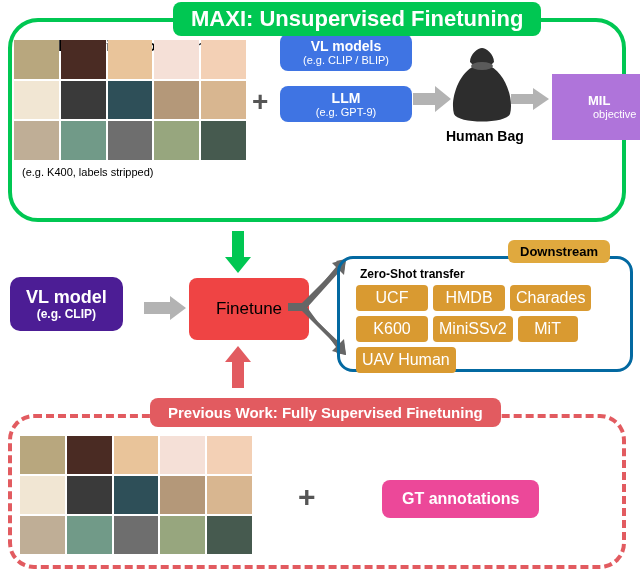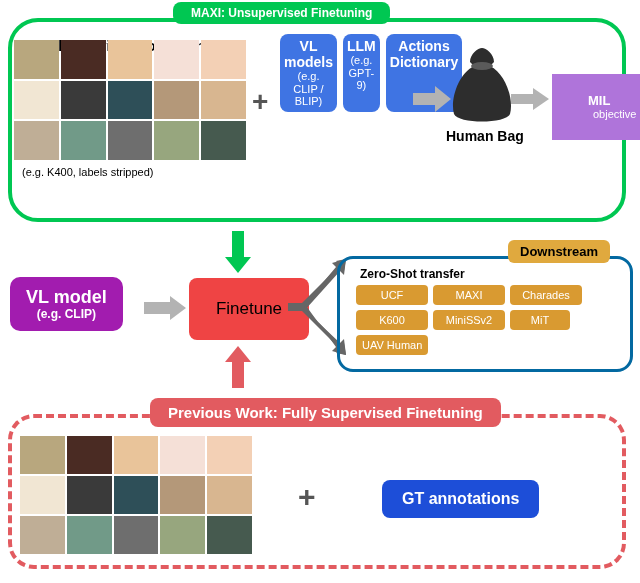"MAXI: Unsupervised Finetuning" .top-title { font-size: 12px -> 22px }
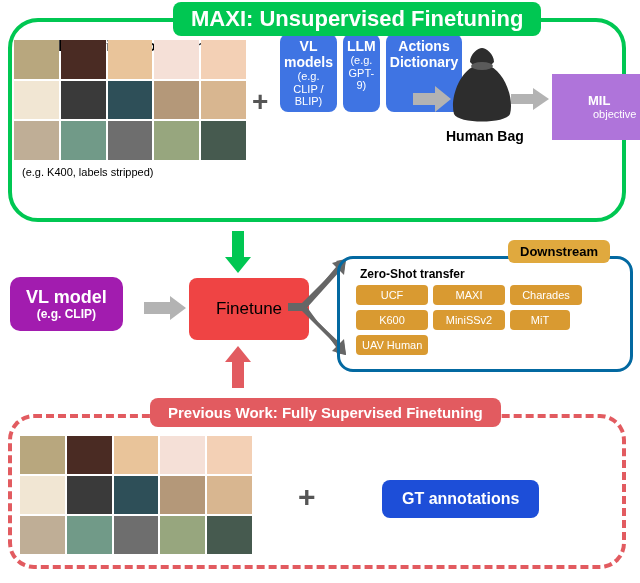"VL models" .blue-stack { flex-direction: row -> column; gap: 6px -> 15px }
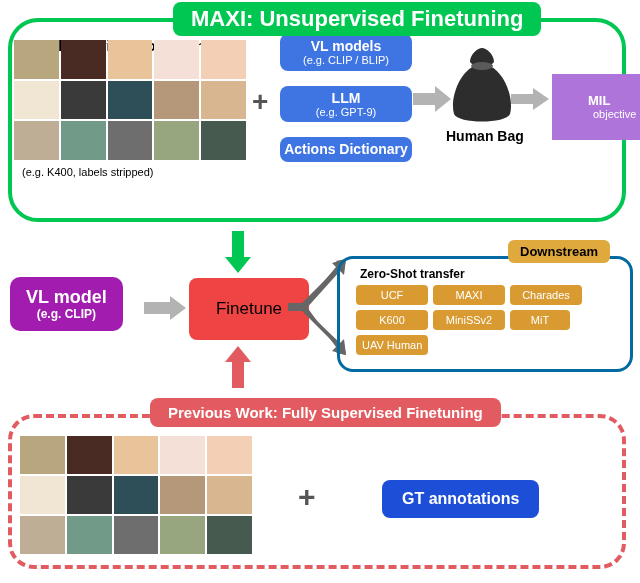"Actions Dictionary" div.blue-pill { html: <div> <span>Actions Dictionary</span> </div> -> none }
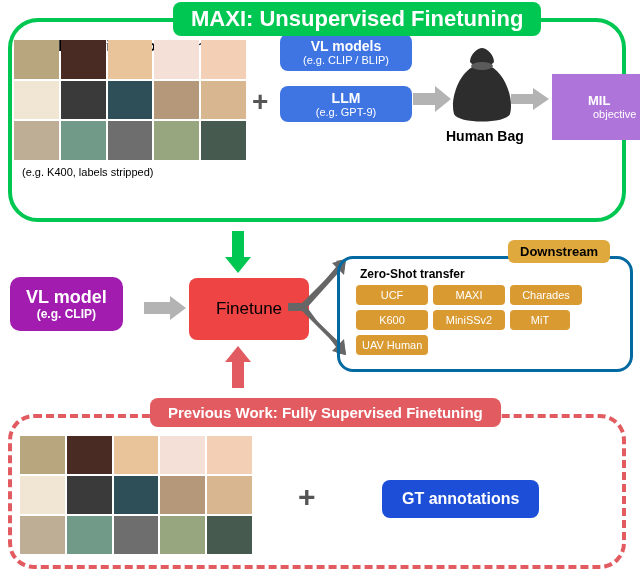"VL model" .vl-big { background: #a21caf -> #4c1d95 }
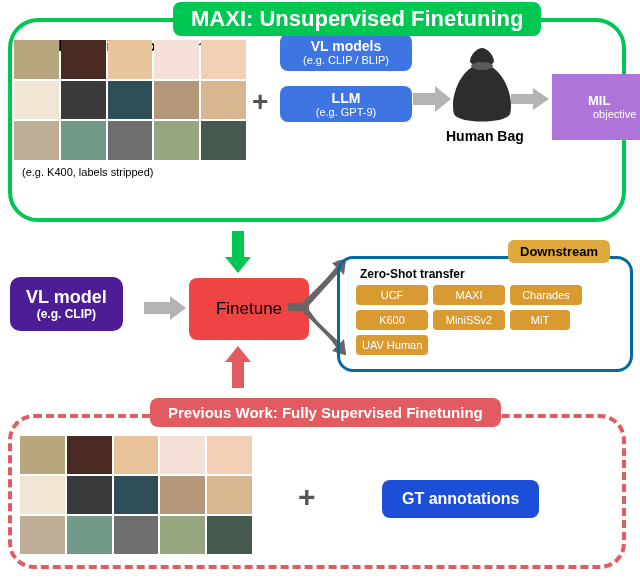"UCF" .ds { font-size: 11px -> 16px }
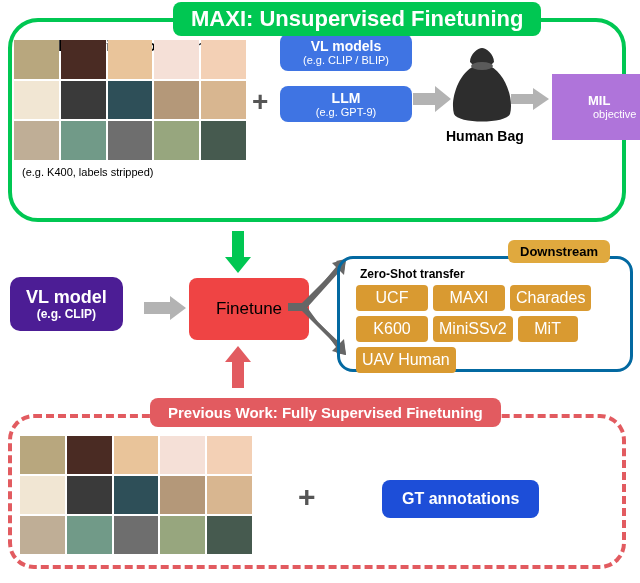"MAXI" div.ds { text: MAXI -> HMDB }
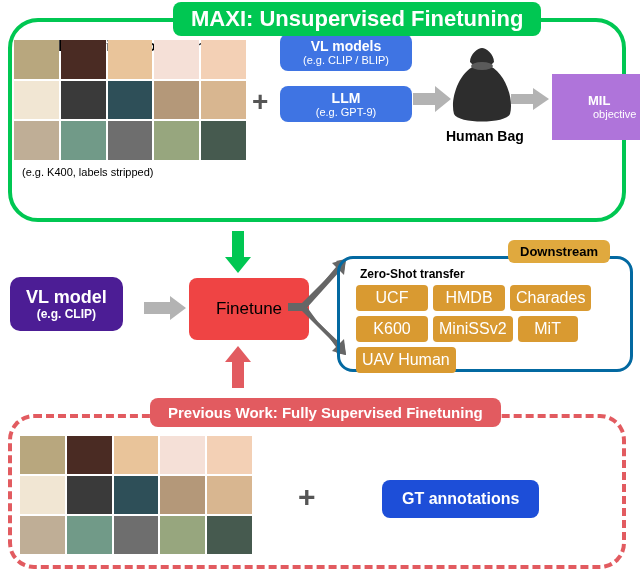"GT annotations" .gt { background: #1d4ed8 -> #ec4899 }
